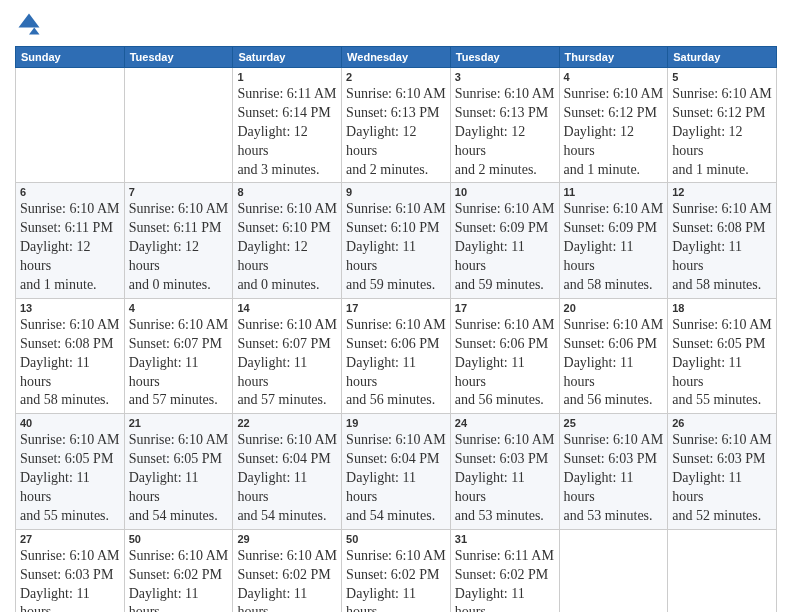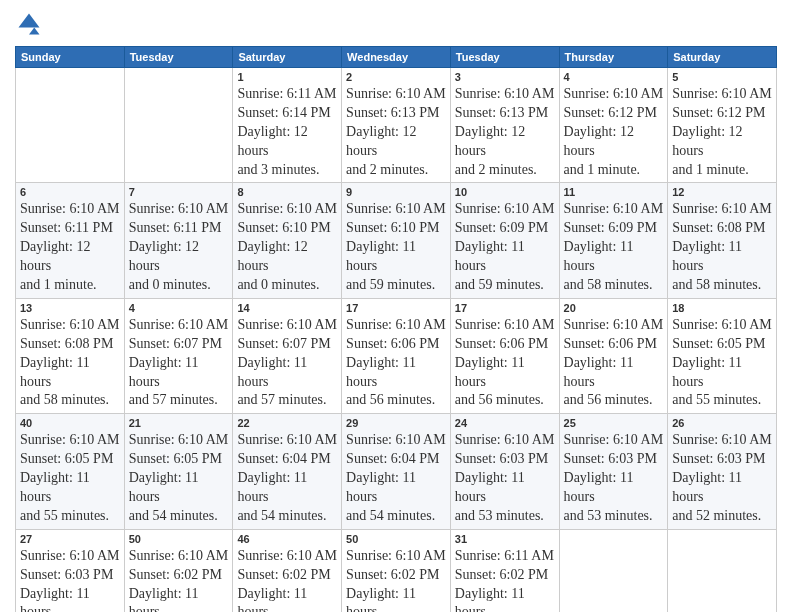"29" span.day-num { text: 29 -> 19 }
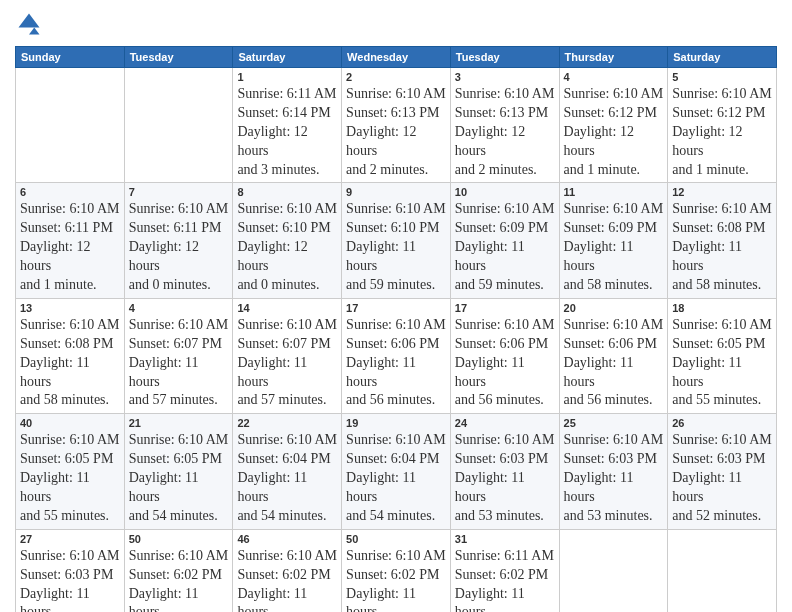"46" span.day-num { text: 46 -> 29 }
